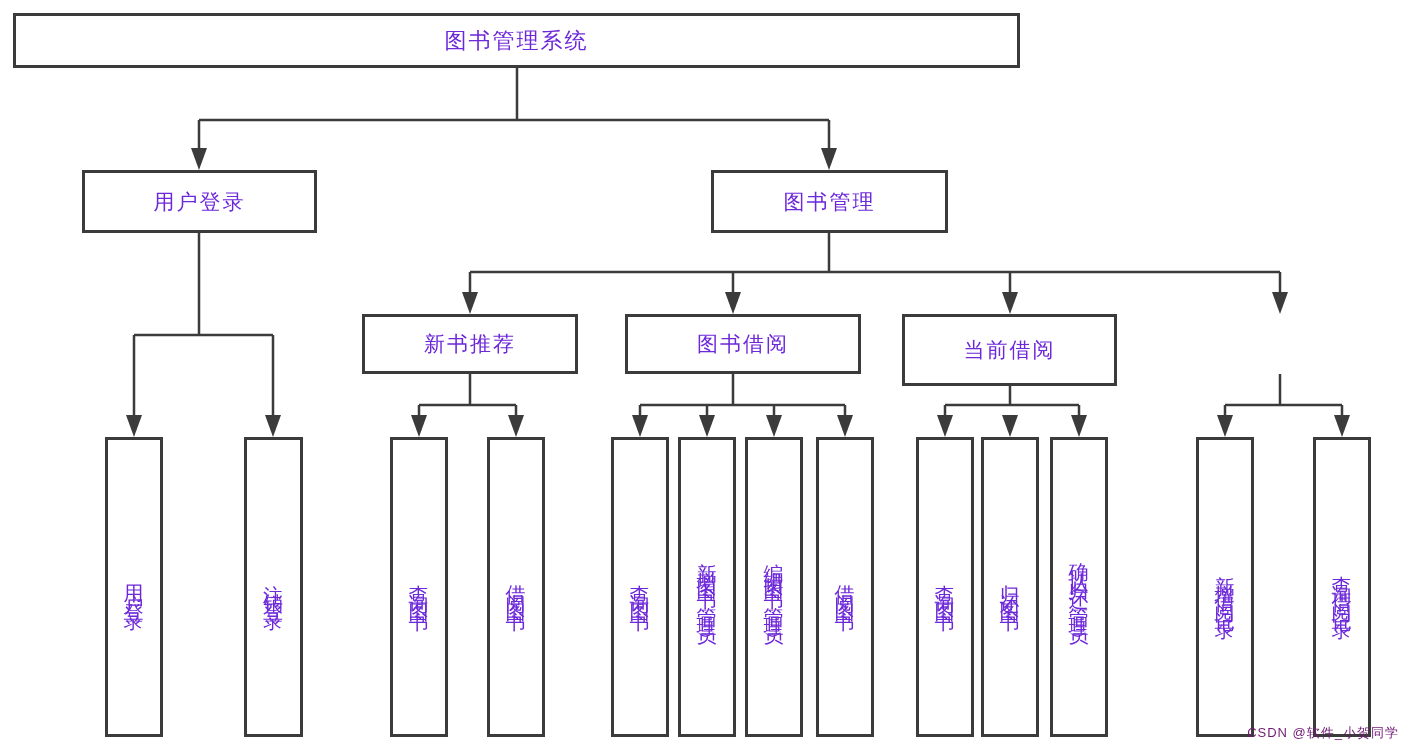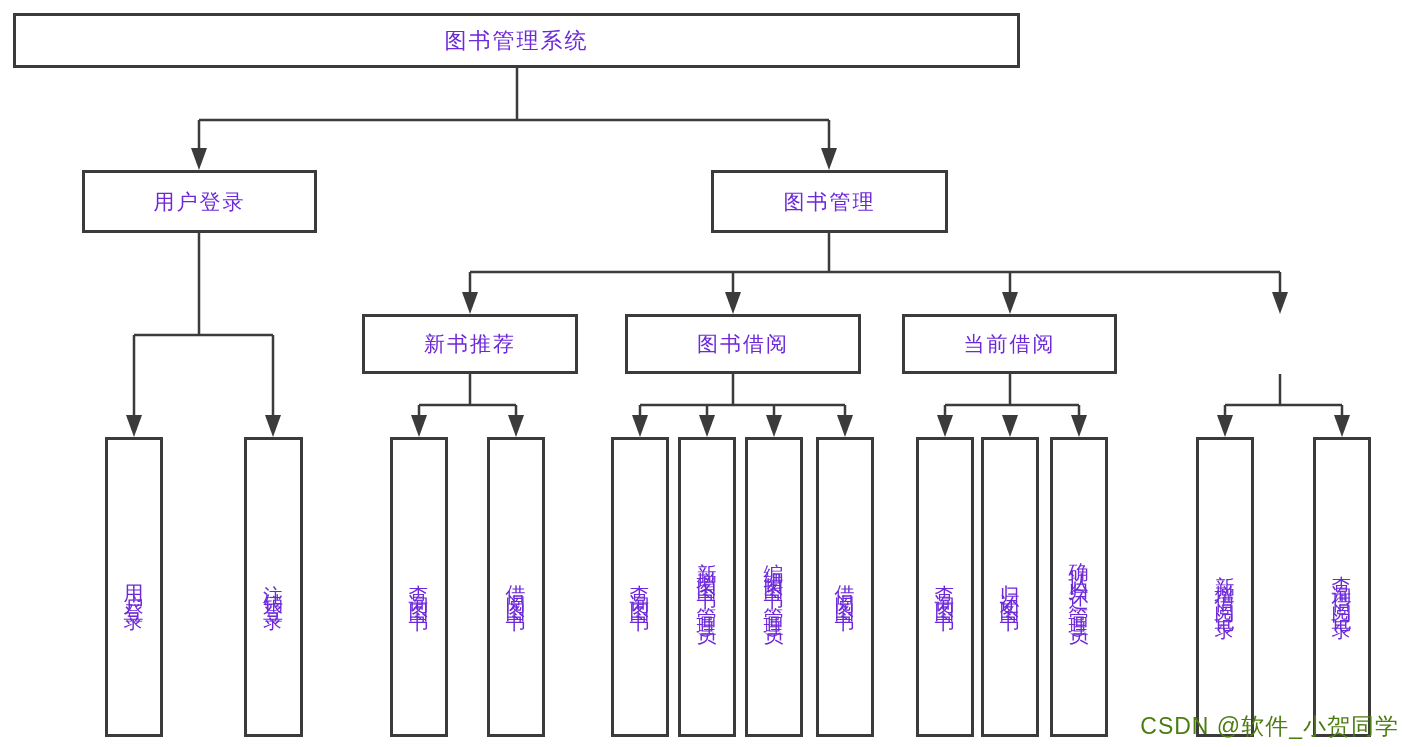"当前借阅" div.node { height: 60px -> 72px }
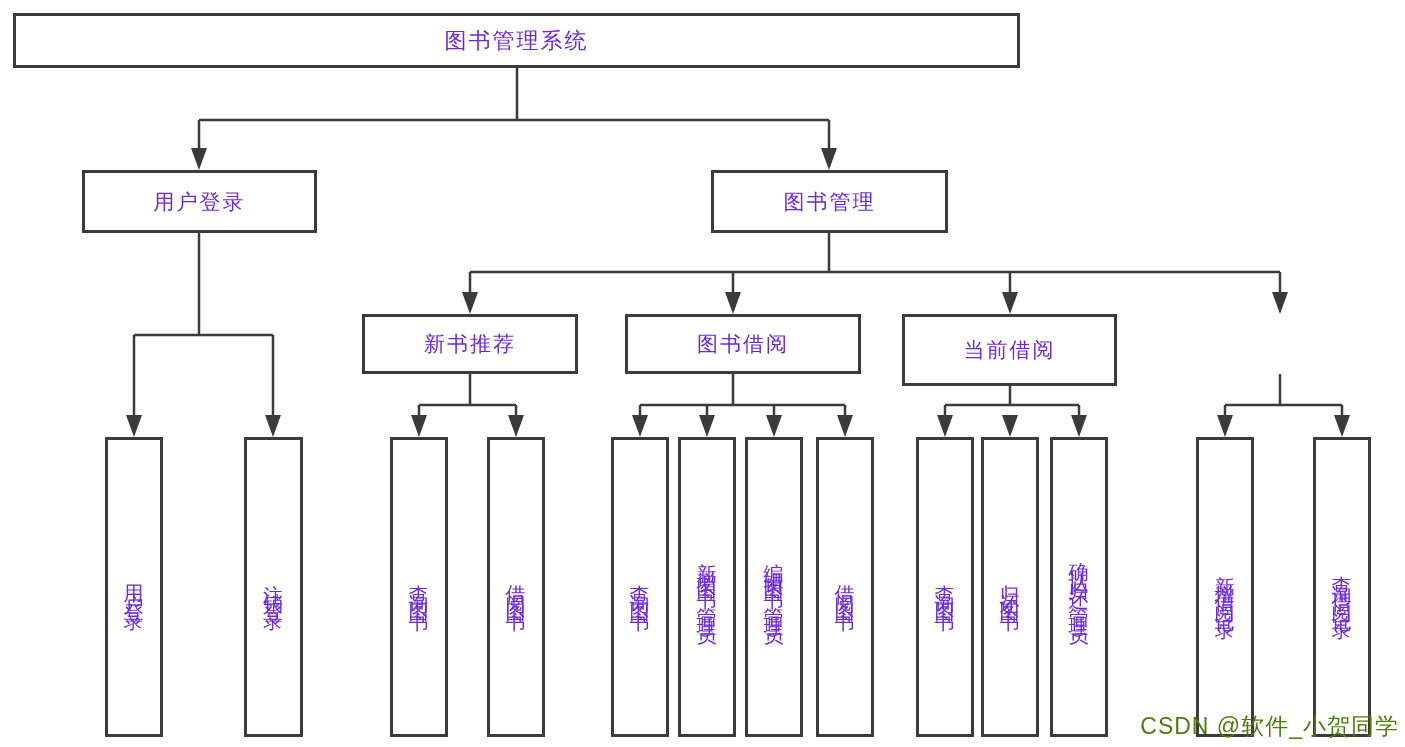"CSDN @软件_小贺同学" .watermark { color: #4d7c0f -> #701a75; font-size: 23px -> 13px }
